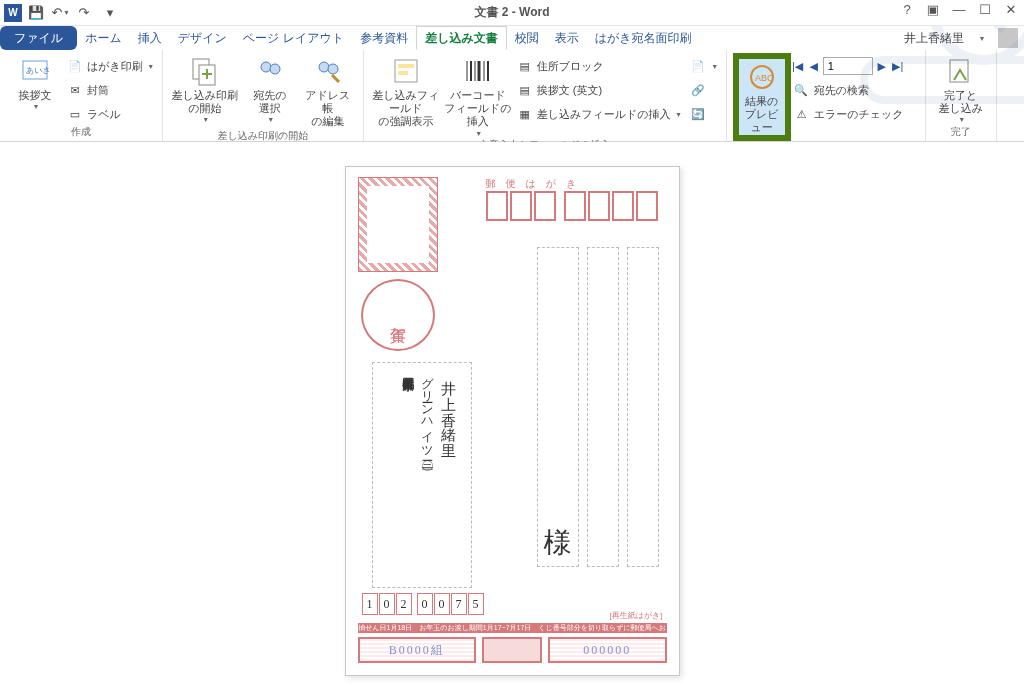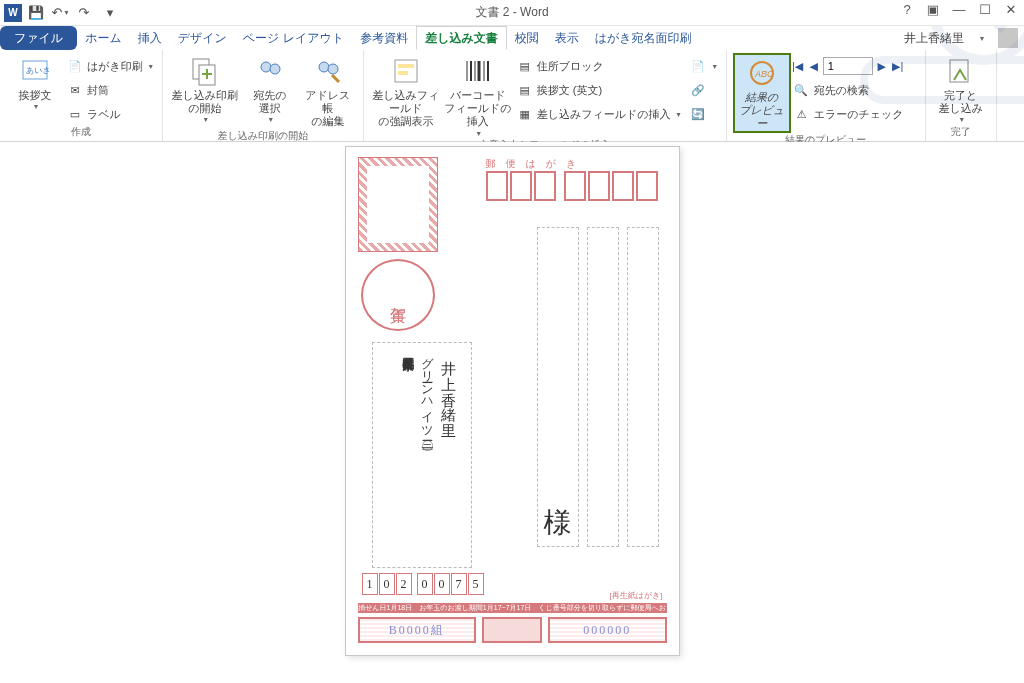"文書 2 - Word" .title-center { font-weight: none -> bold }
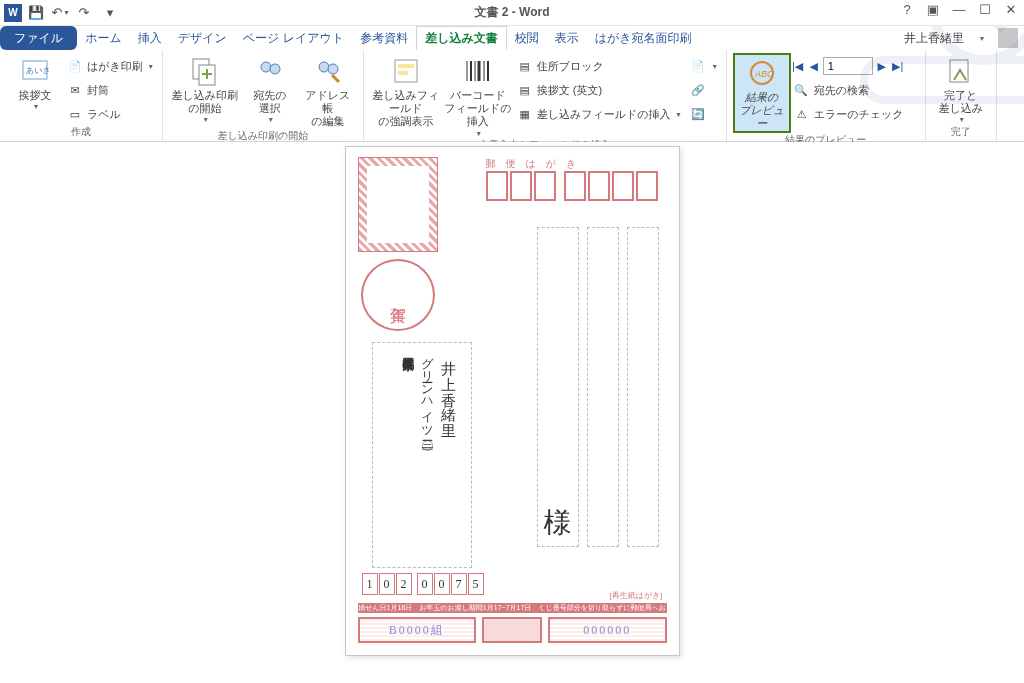"ABC" .big-btn.active { border: 2px solid #4d7c0f -> 6px solid #4d7c0f; font-style: italic -> none }
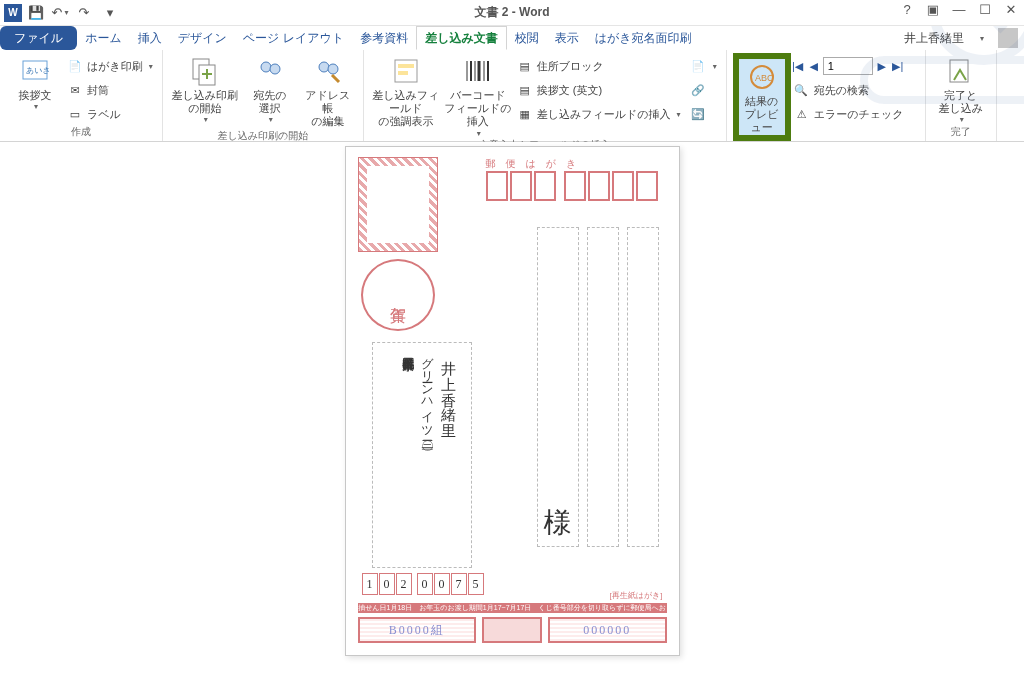"郵便はがき" .page { margin-top: 4px -> 24px }
